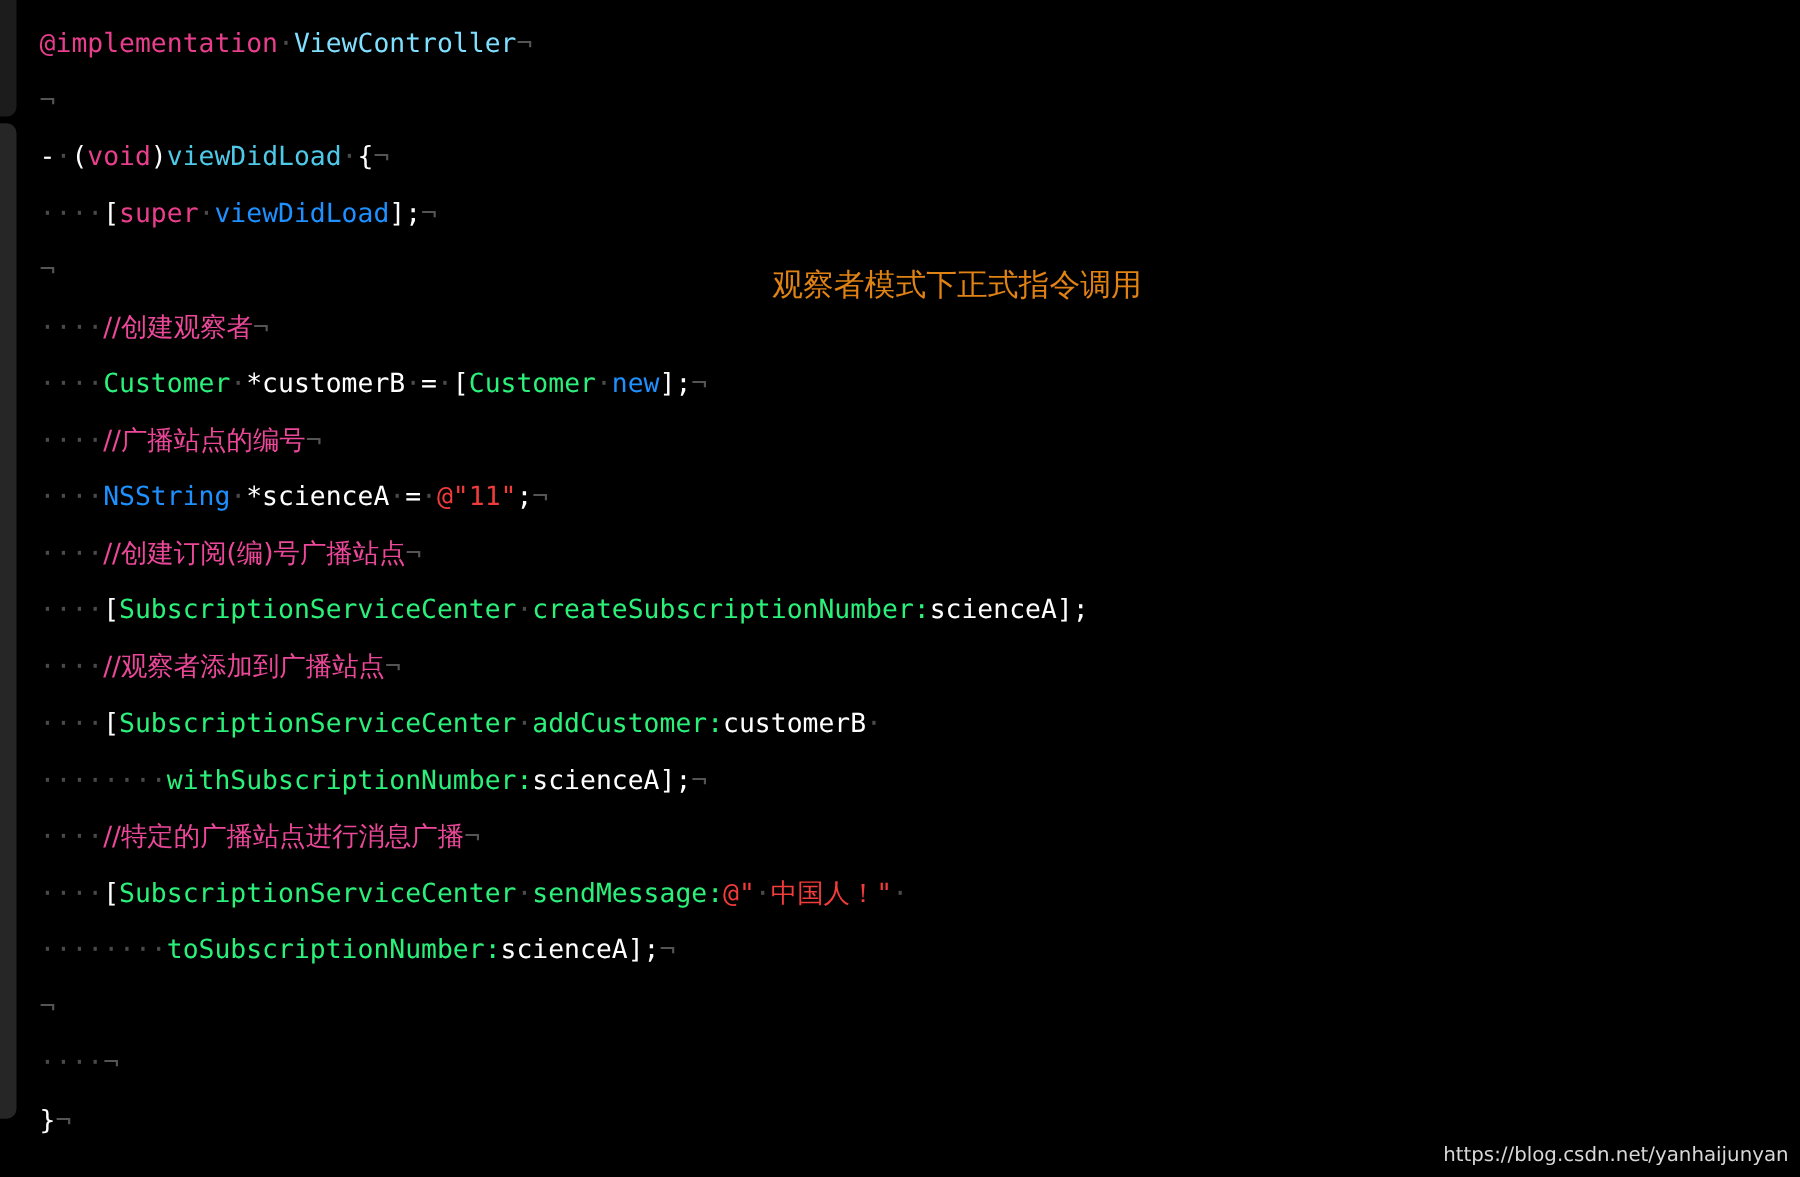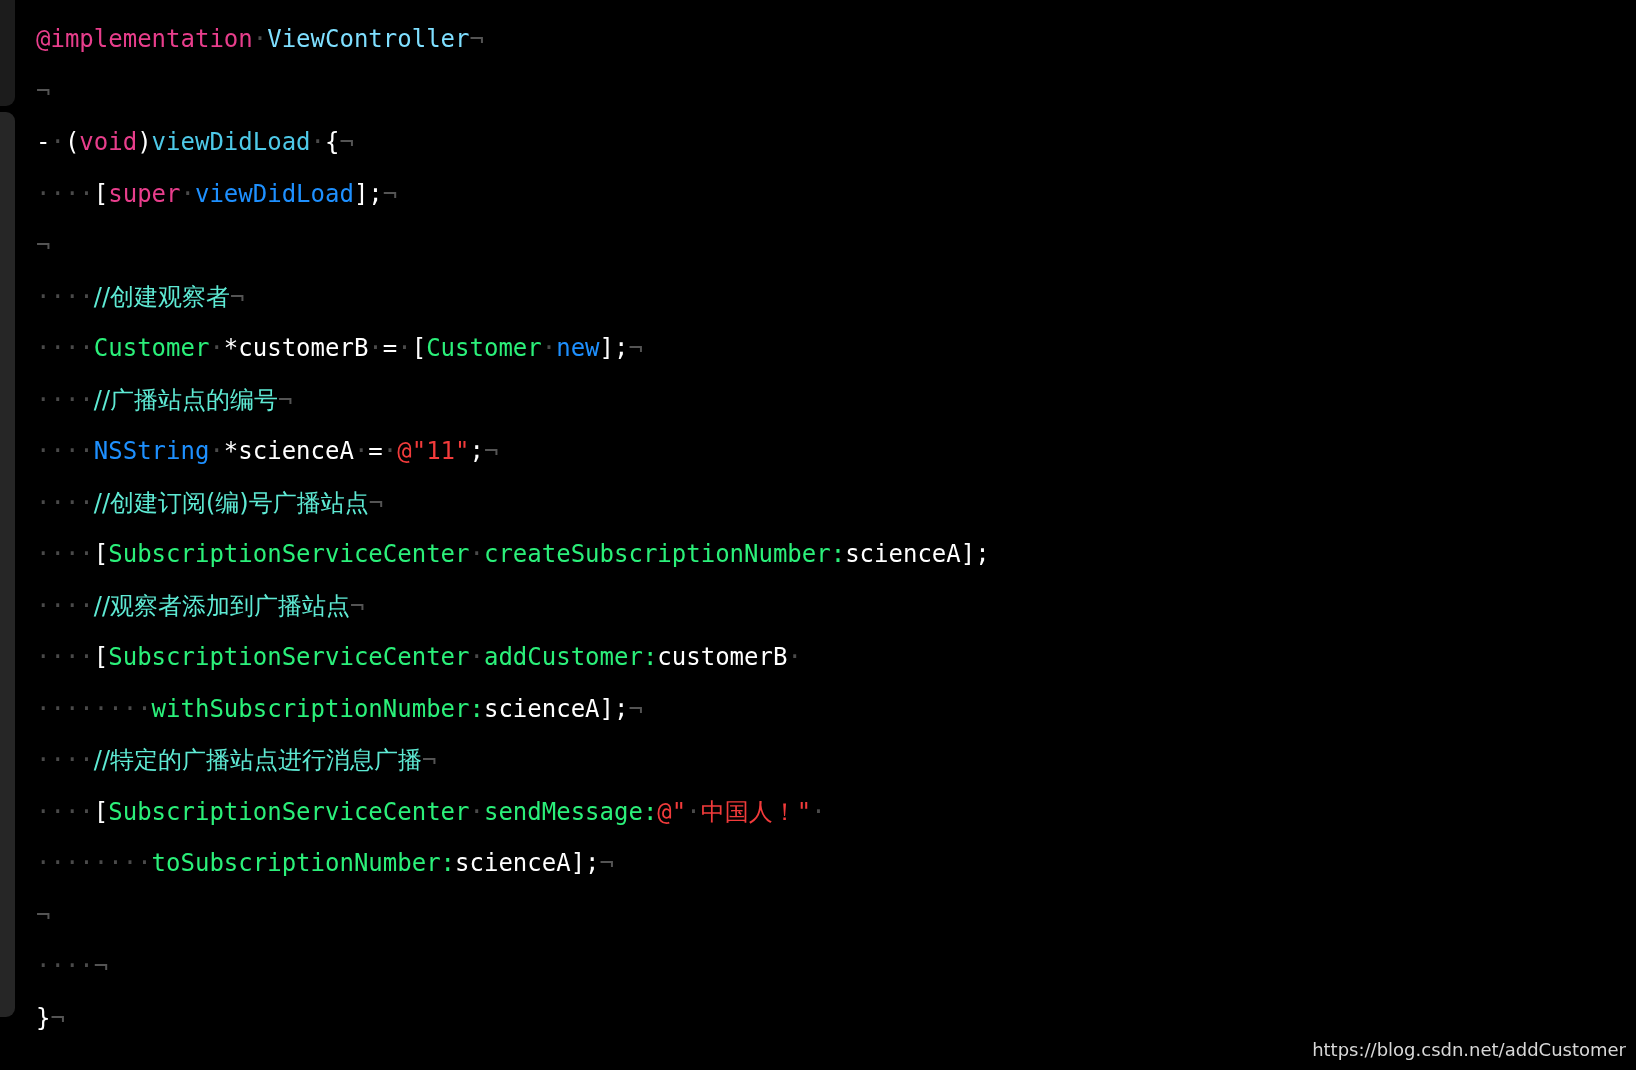"观察者模式下正式指令调用" div { html: none -> <div>观察者模式下正式指令调用</div> }
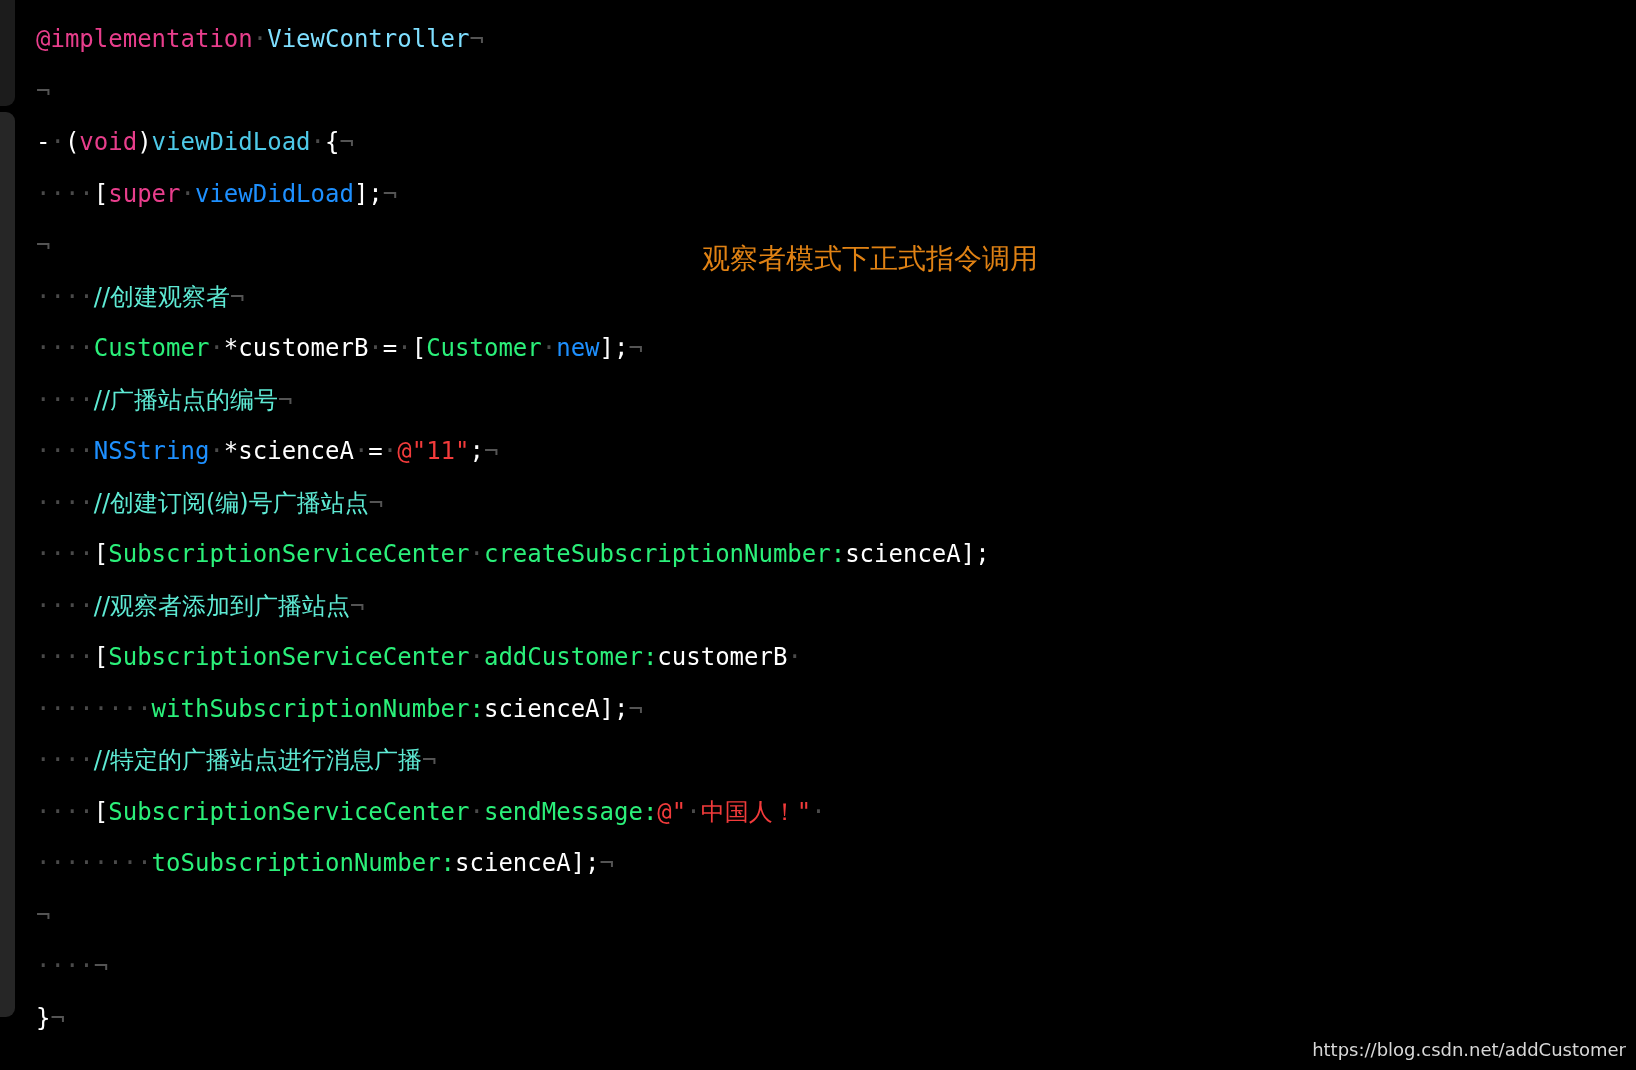"//创建观察者" .t-cmt { color: #5eead4 -> #ec4899 }
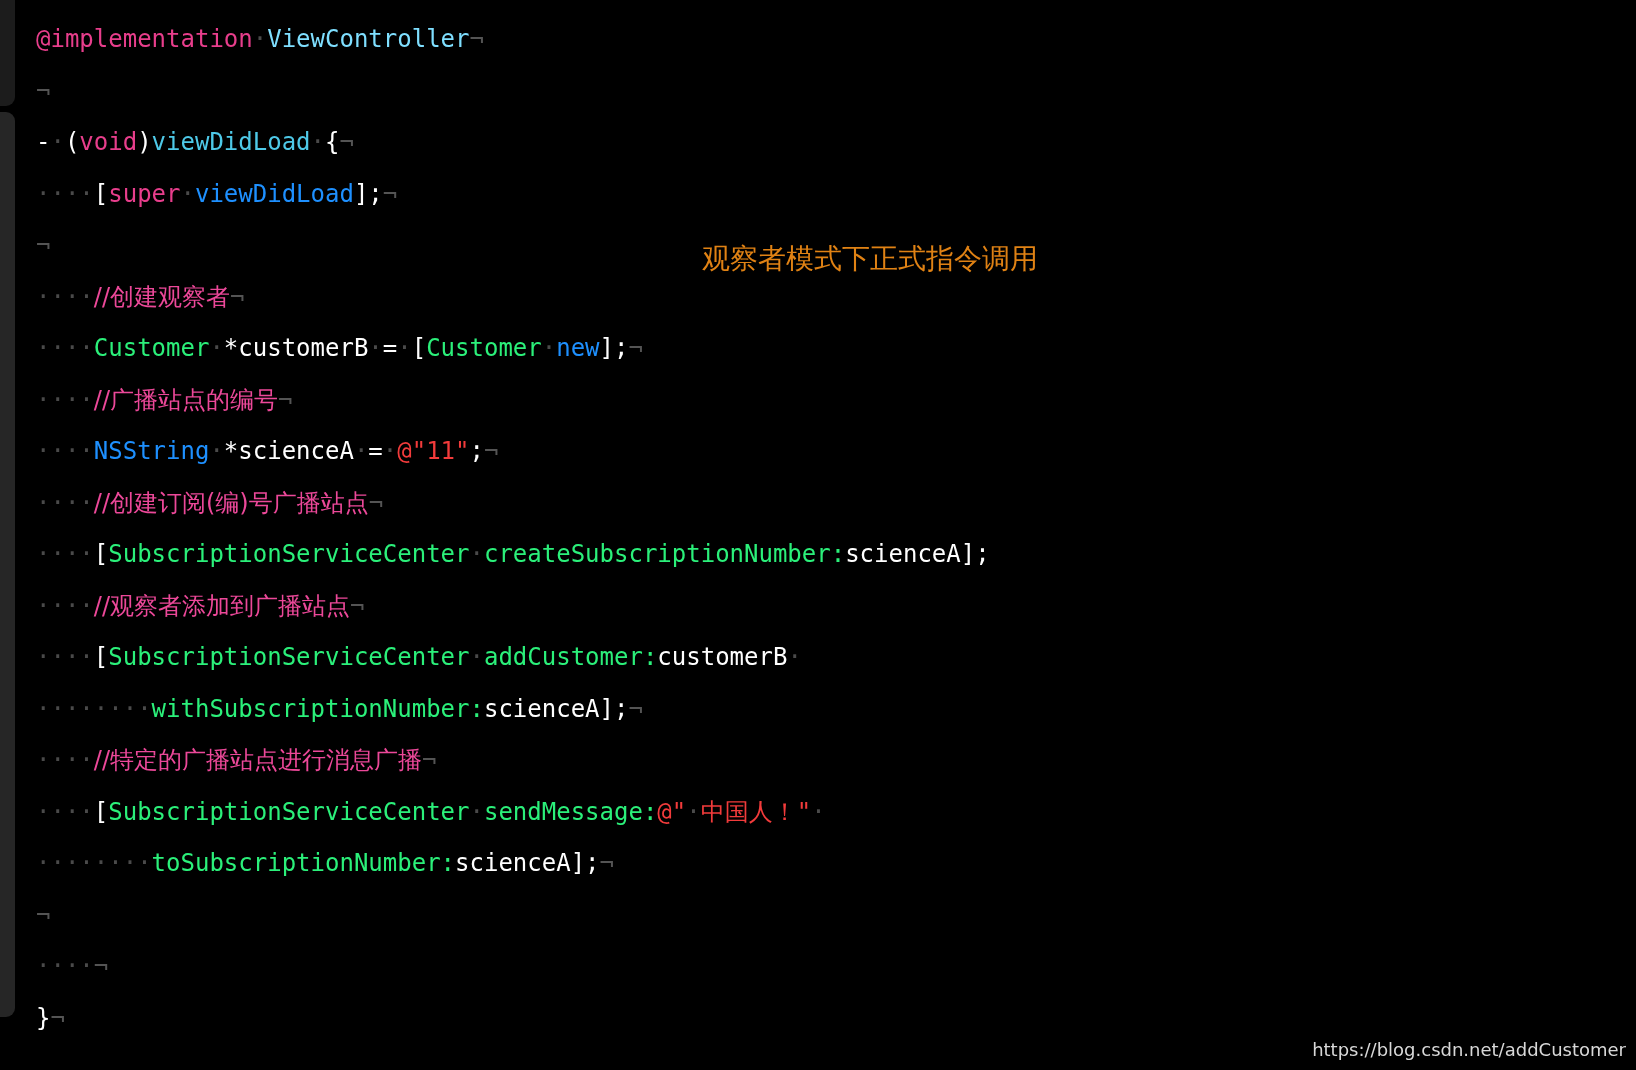"https://blog.csdn.net/addCustomer" div { text: https://blog.csdn.net/addCustomer -> https://blog.csdn.net/yanhaijunyan }
